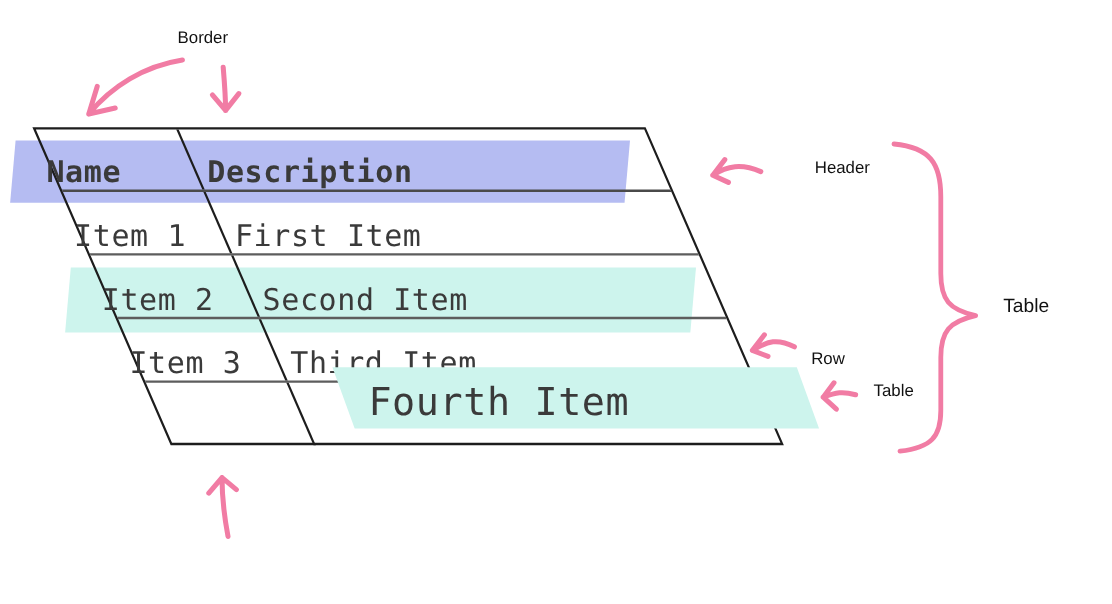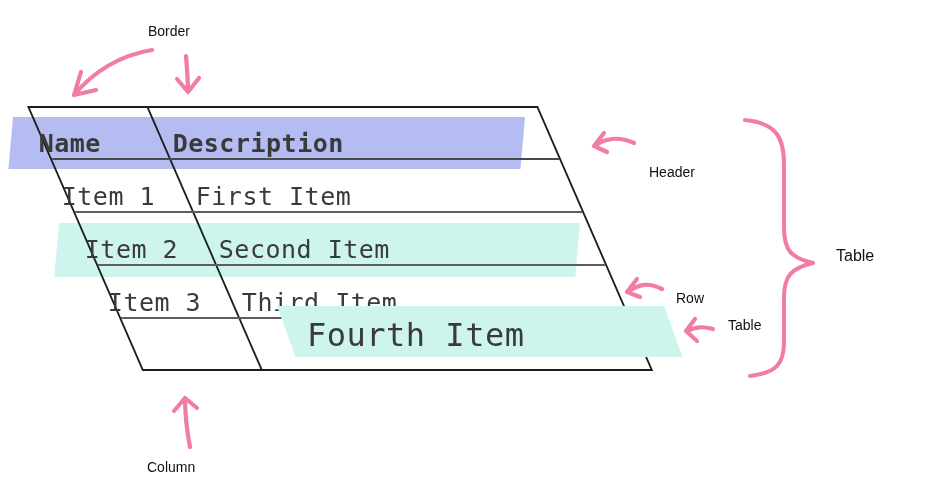"Header" .lbl-header { left: 649px -> 679px; margin-top: 33px -> none }
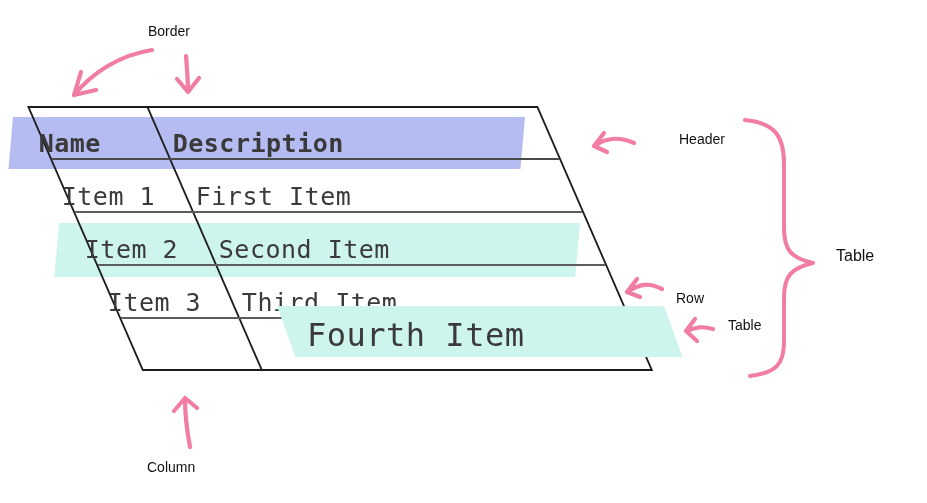"Column" div.lbl { html: <div>Column</div> -> none }
